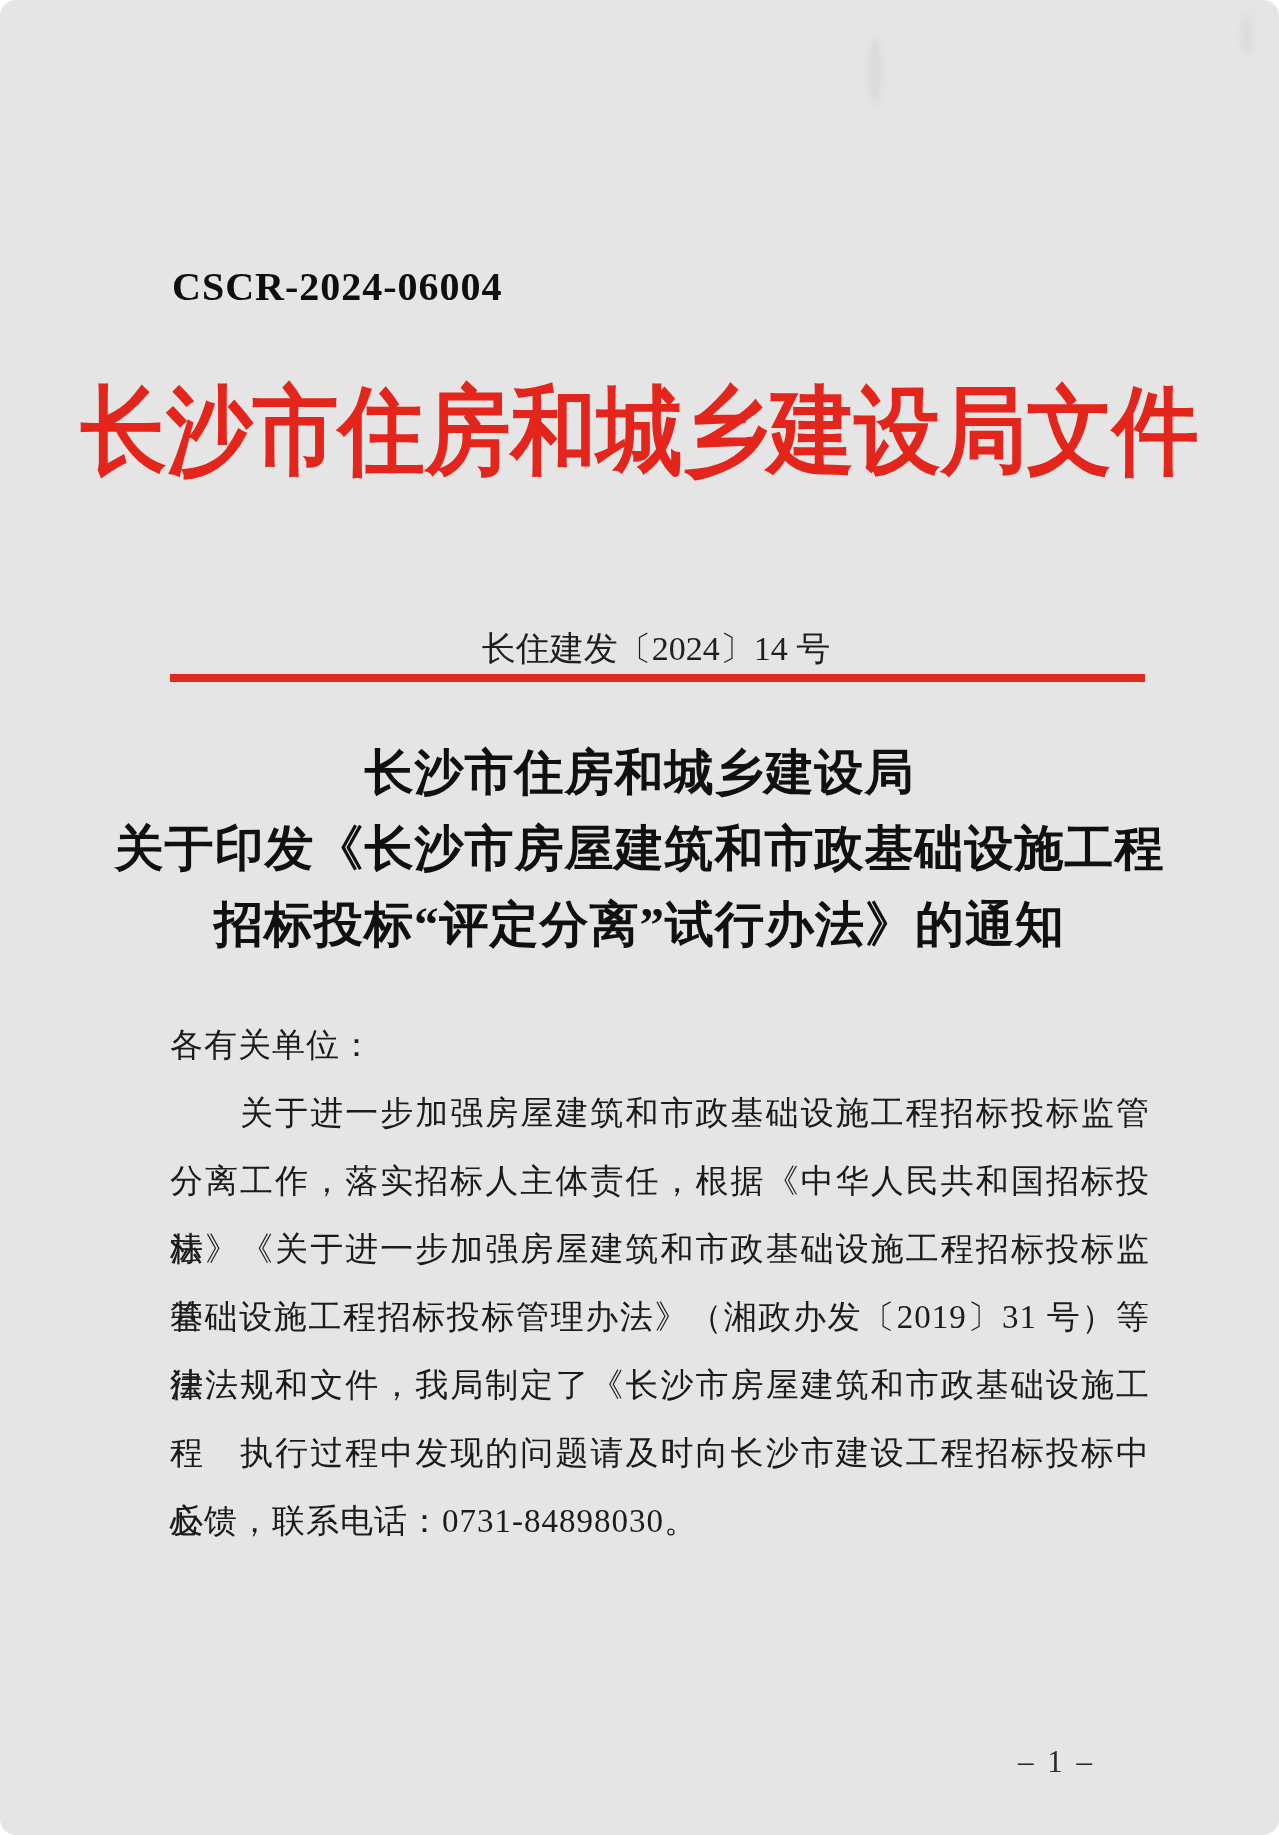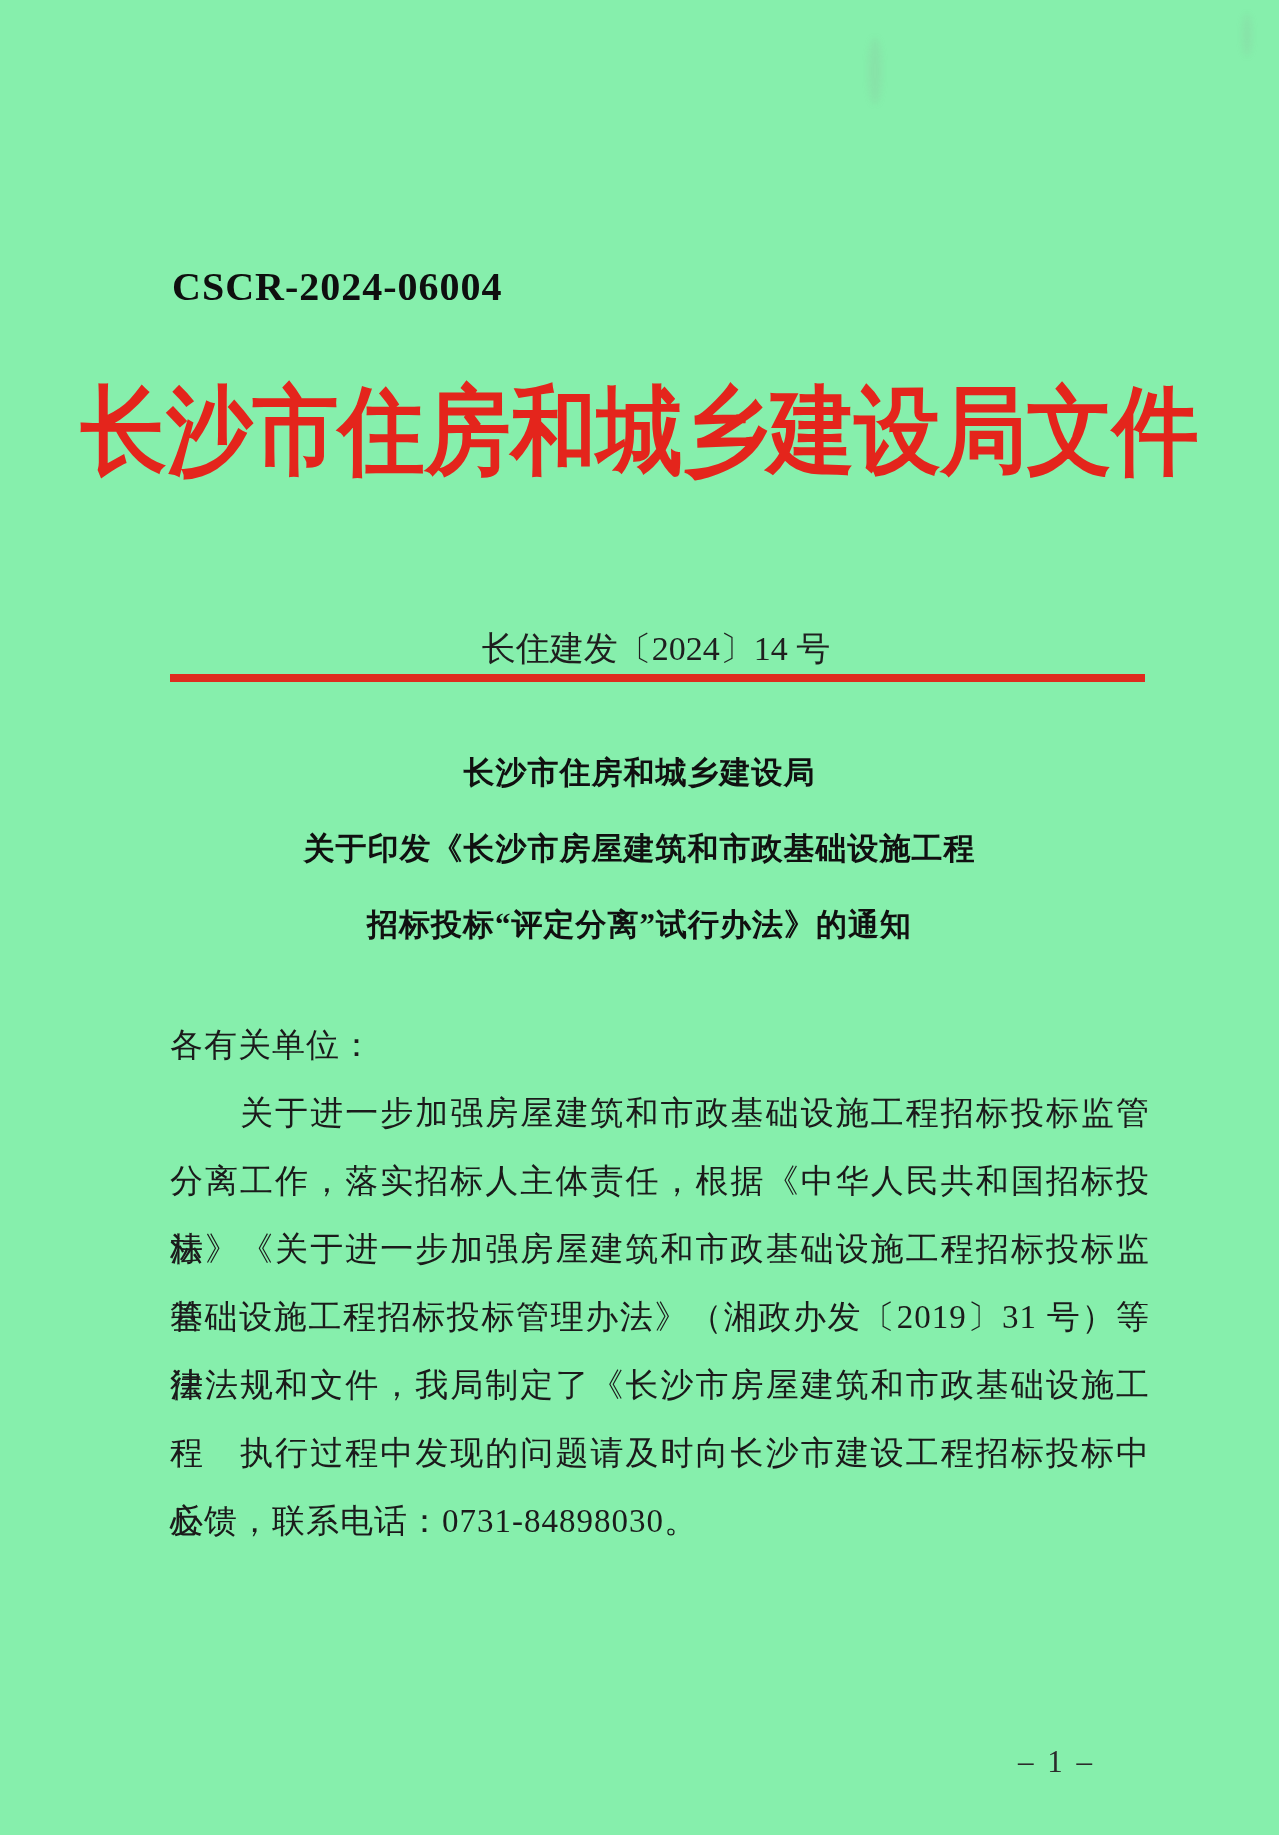"CSCR-2024-06004" .page { background: #86efac -> #e5e5e5; border-radius: none -> 16px }
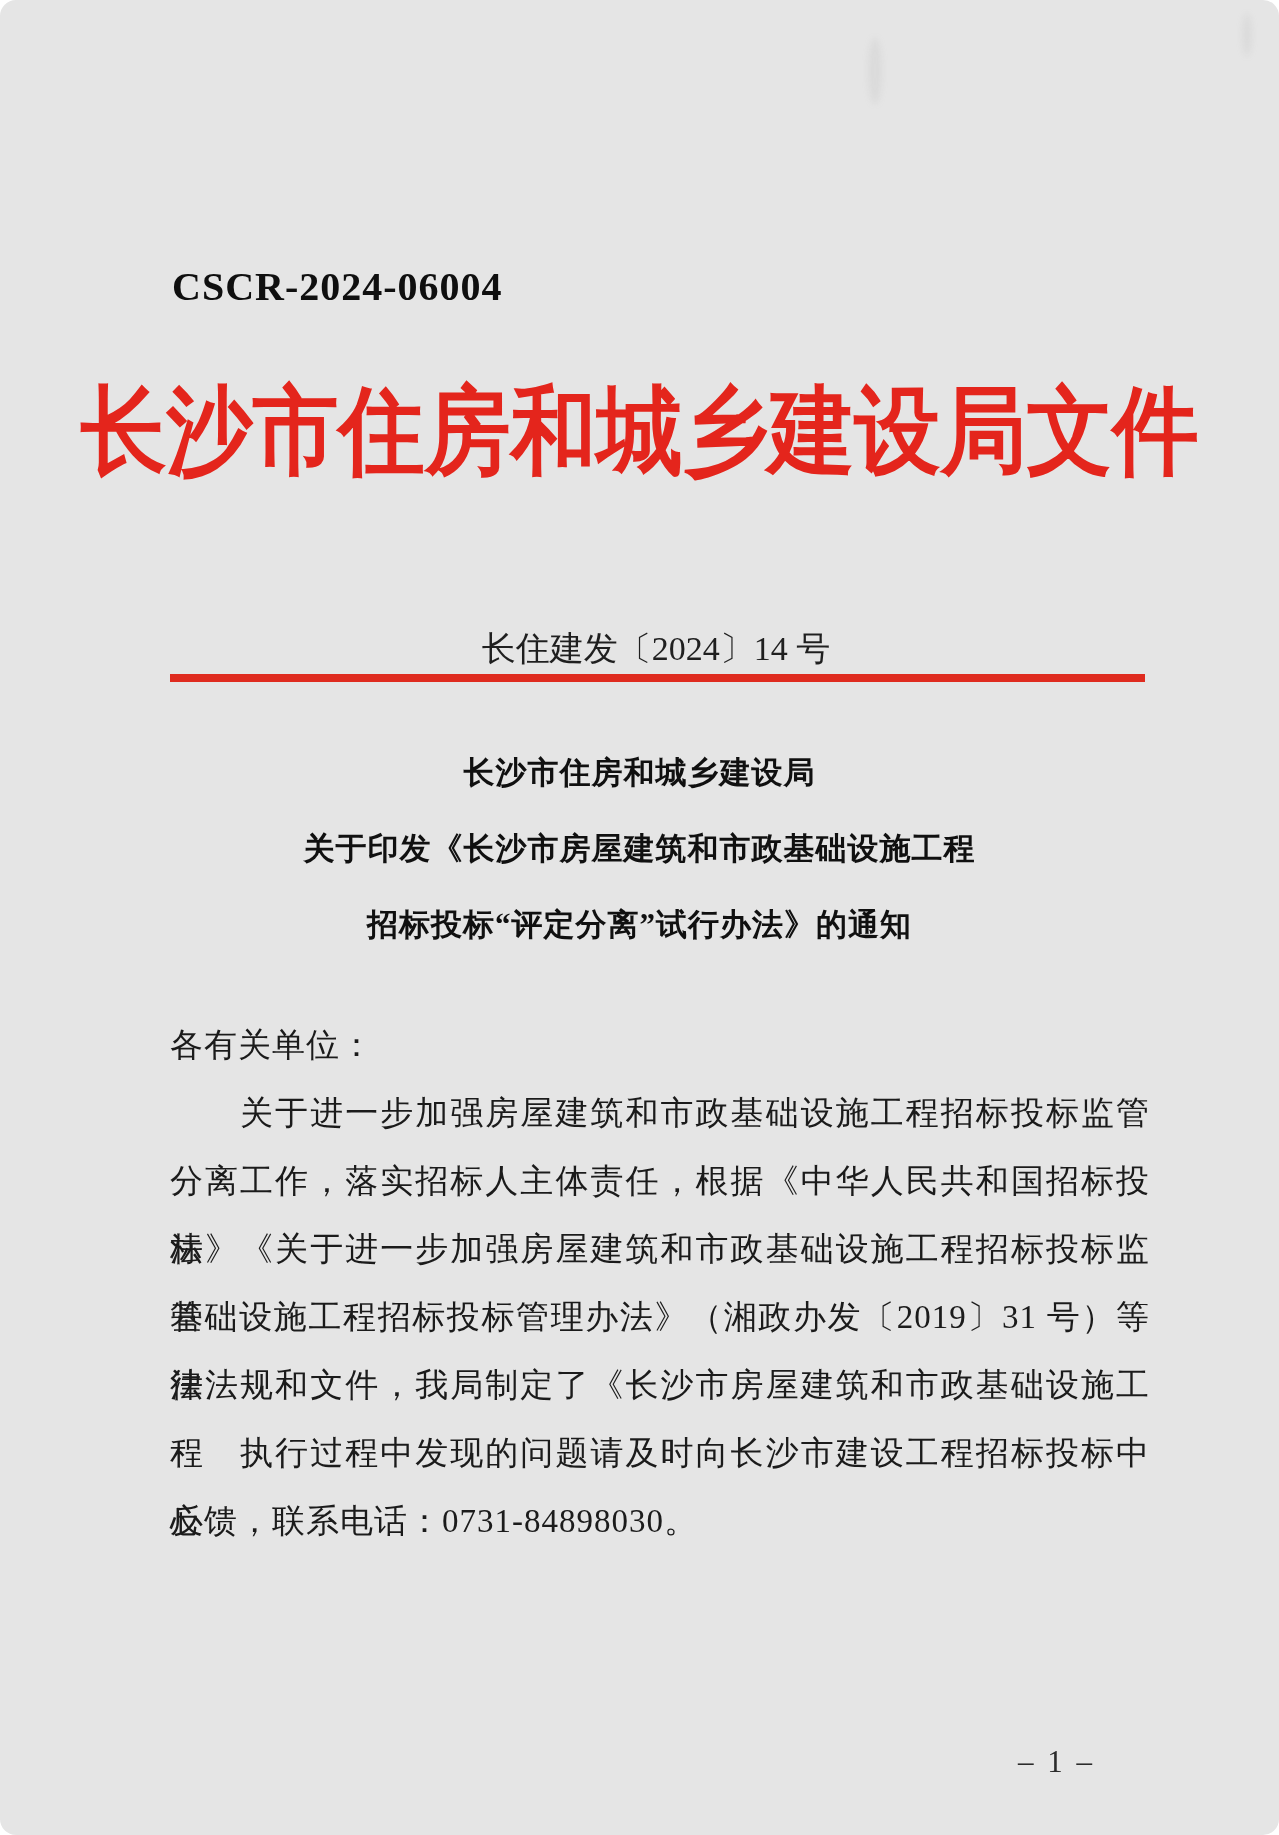"长沙市住房和城乡建设局" .headline { font-size: 31px -> 49px }
